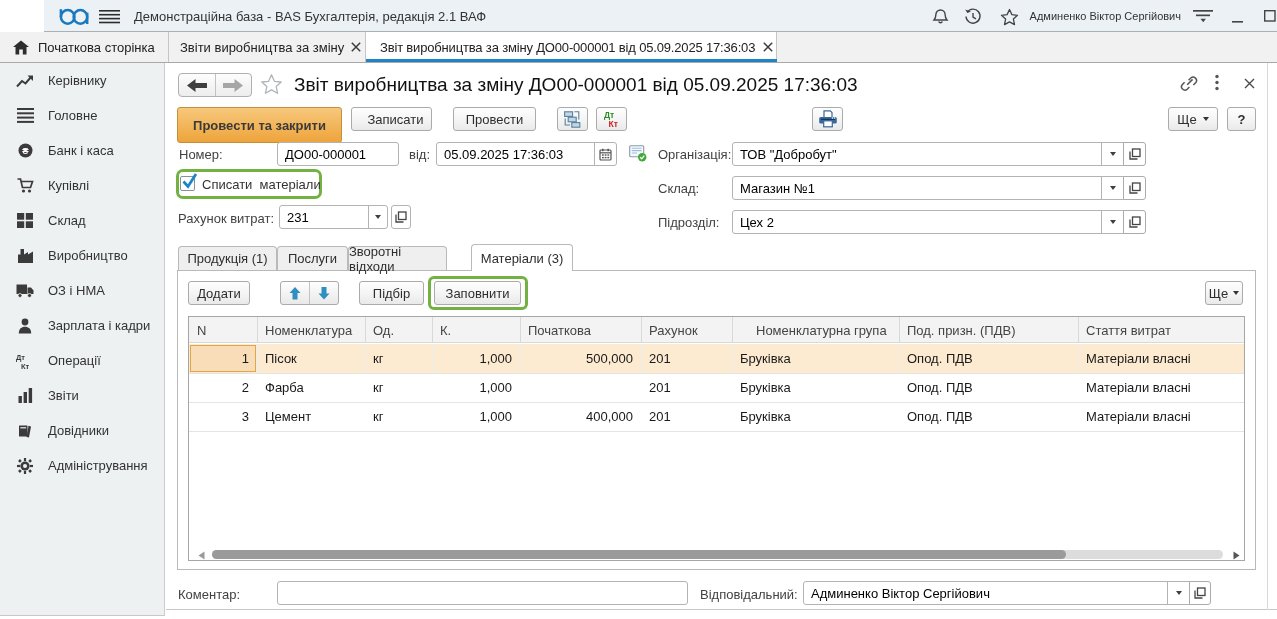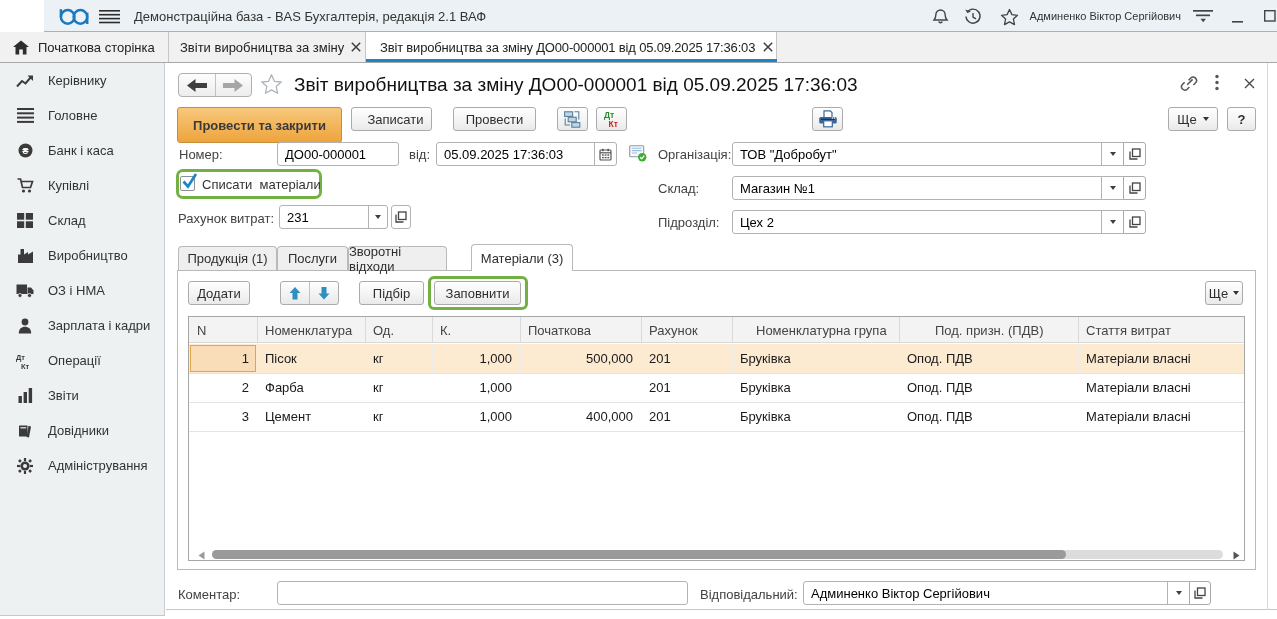"Под. призн. (ПДВ)" div.hc { left: 746px -> 718px }
